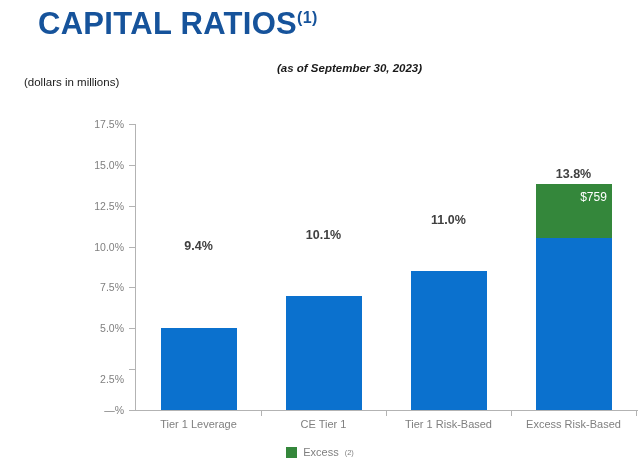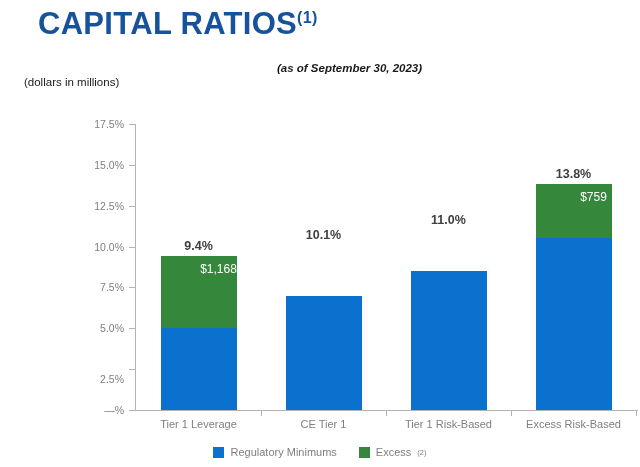"$1,168" div.seg { html: <div> <div>$1,168</div> </div> -> none }
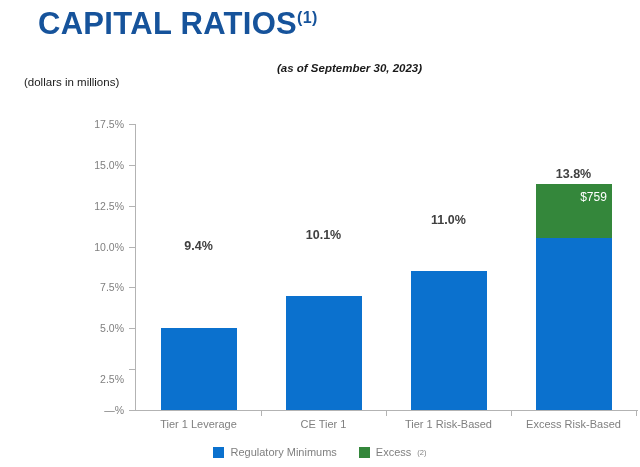"Regulatory Minimums" div.legend-item { html: <div> <span></span> <span>Regulatory Minimums</span> </div> -> none }
